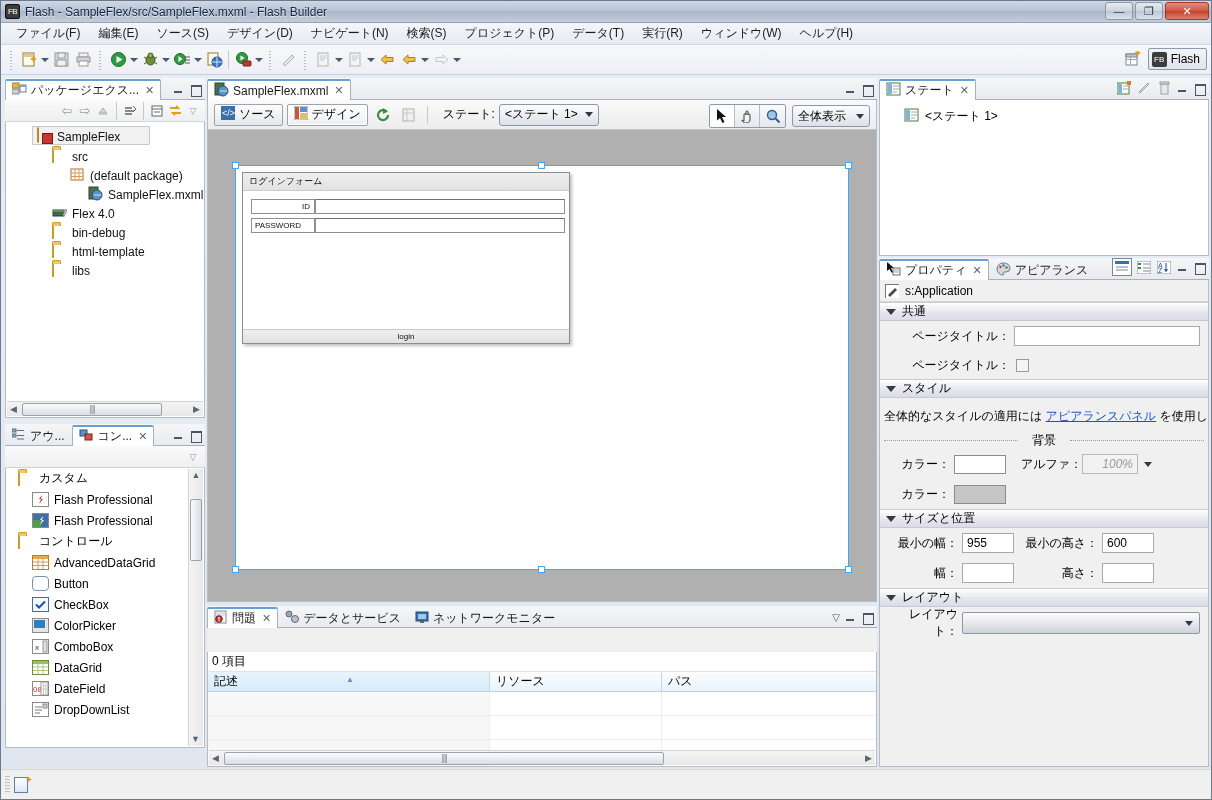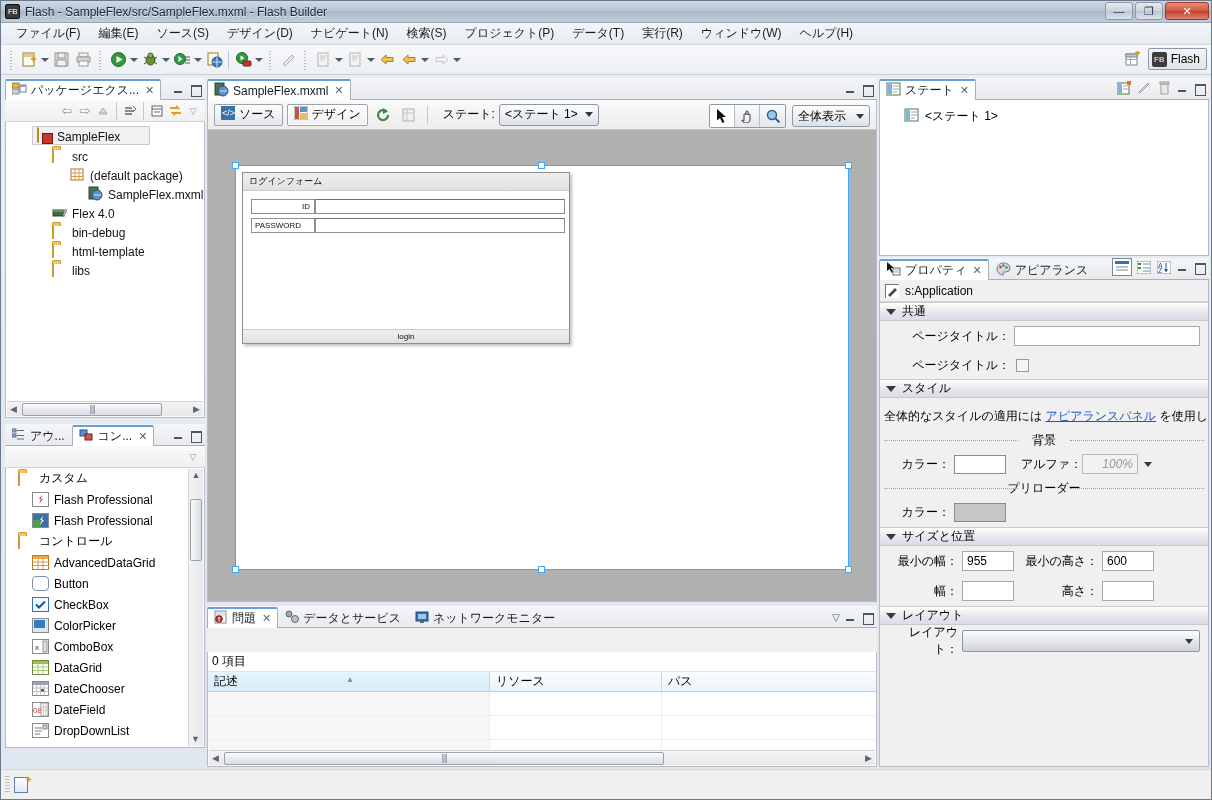"プリローダー" div.subhdr { html: <div>プリローダー</div> -> none }
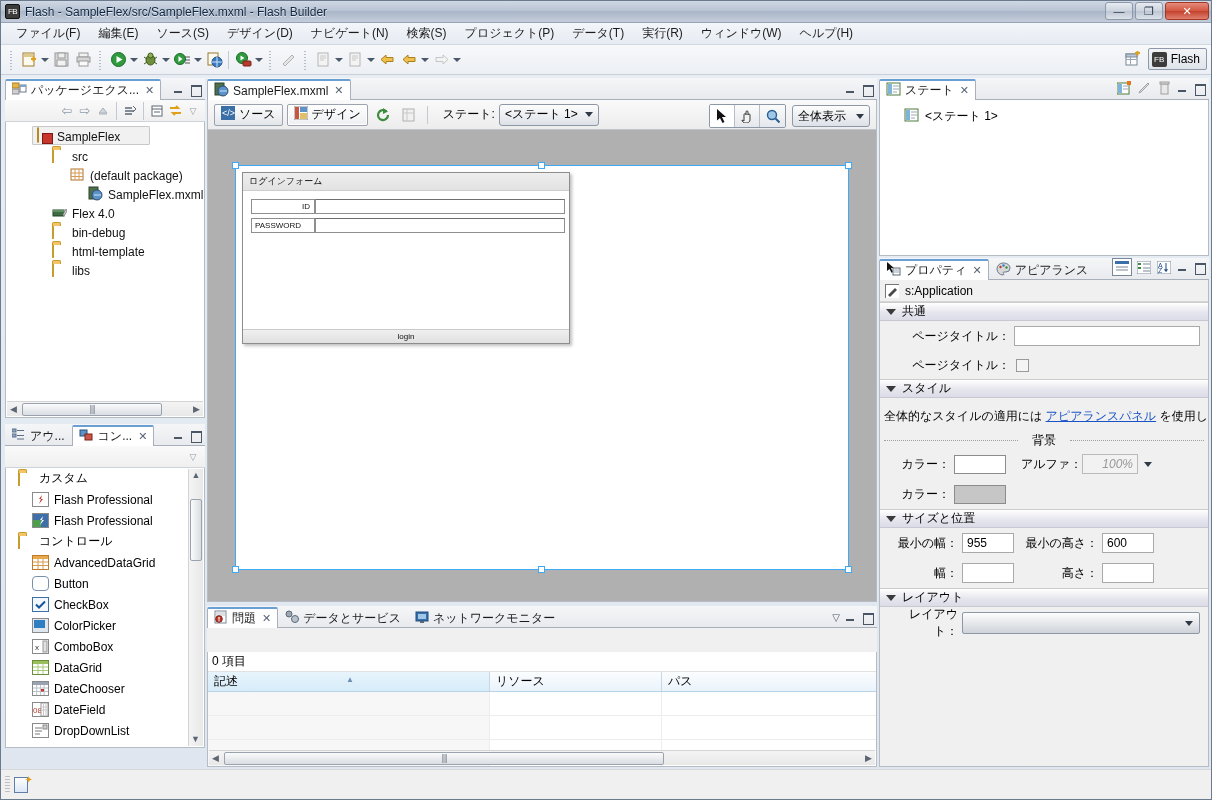"DateChooser" div.crow { html: <div> <span> <svg> <rect></rect> <rect></rect> <path></path> <rect></rect> </svg> </span> <span>DateChooser</span> </div> -> none }
